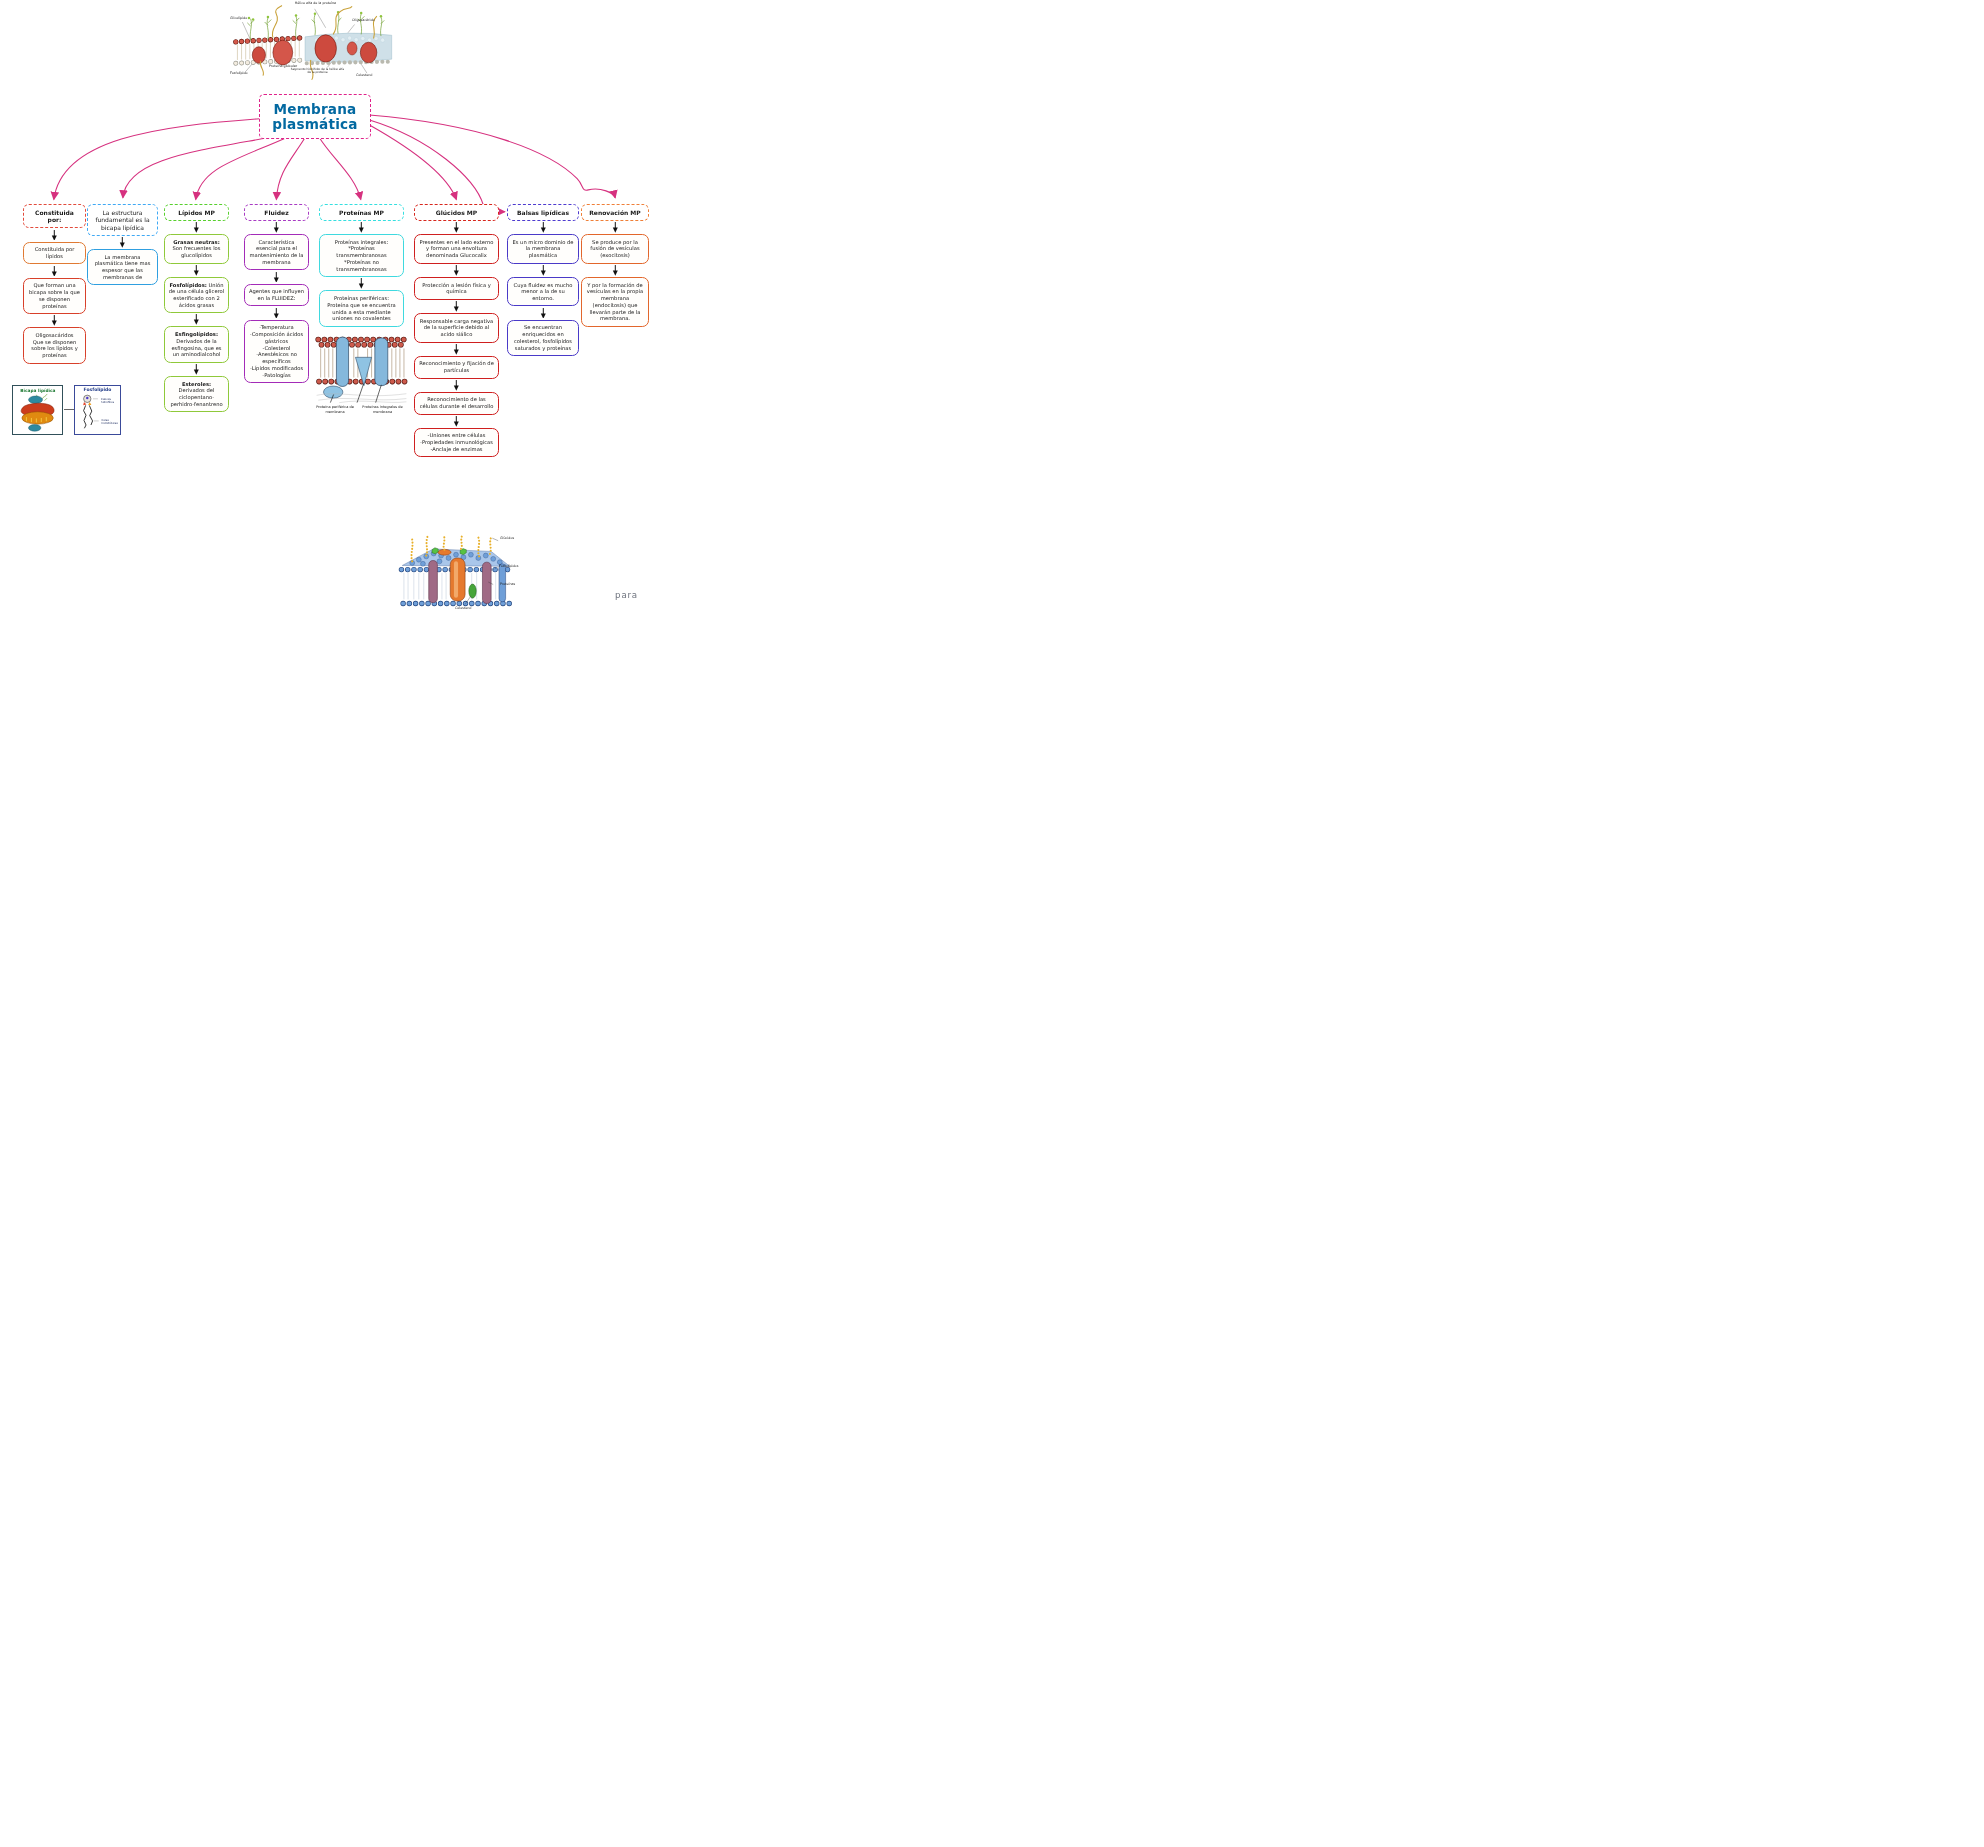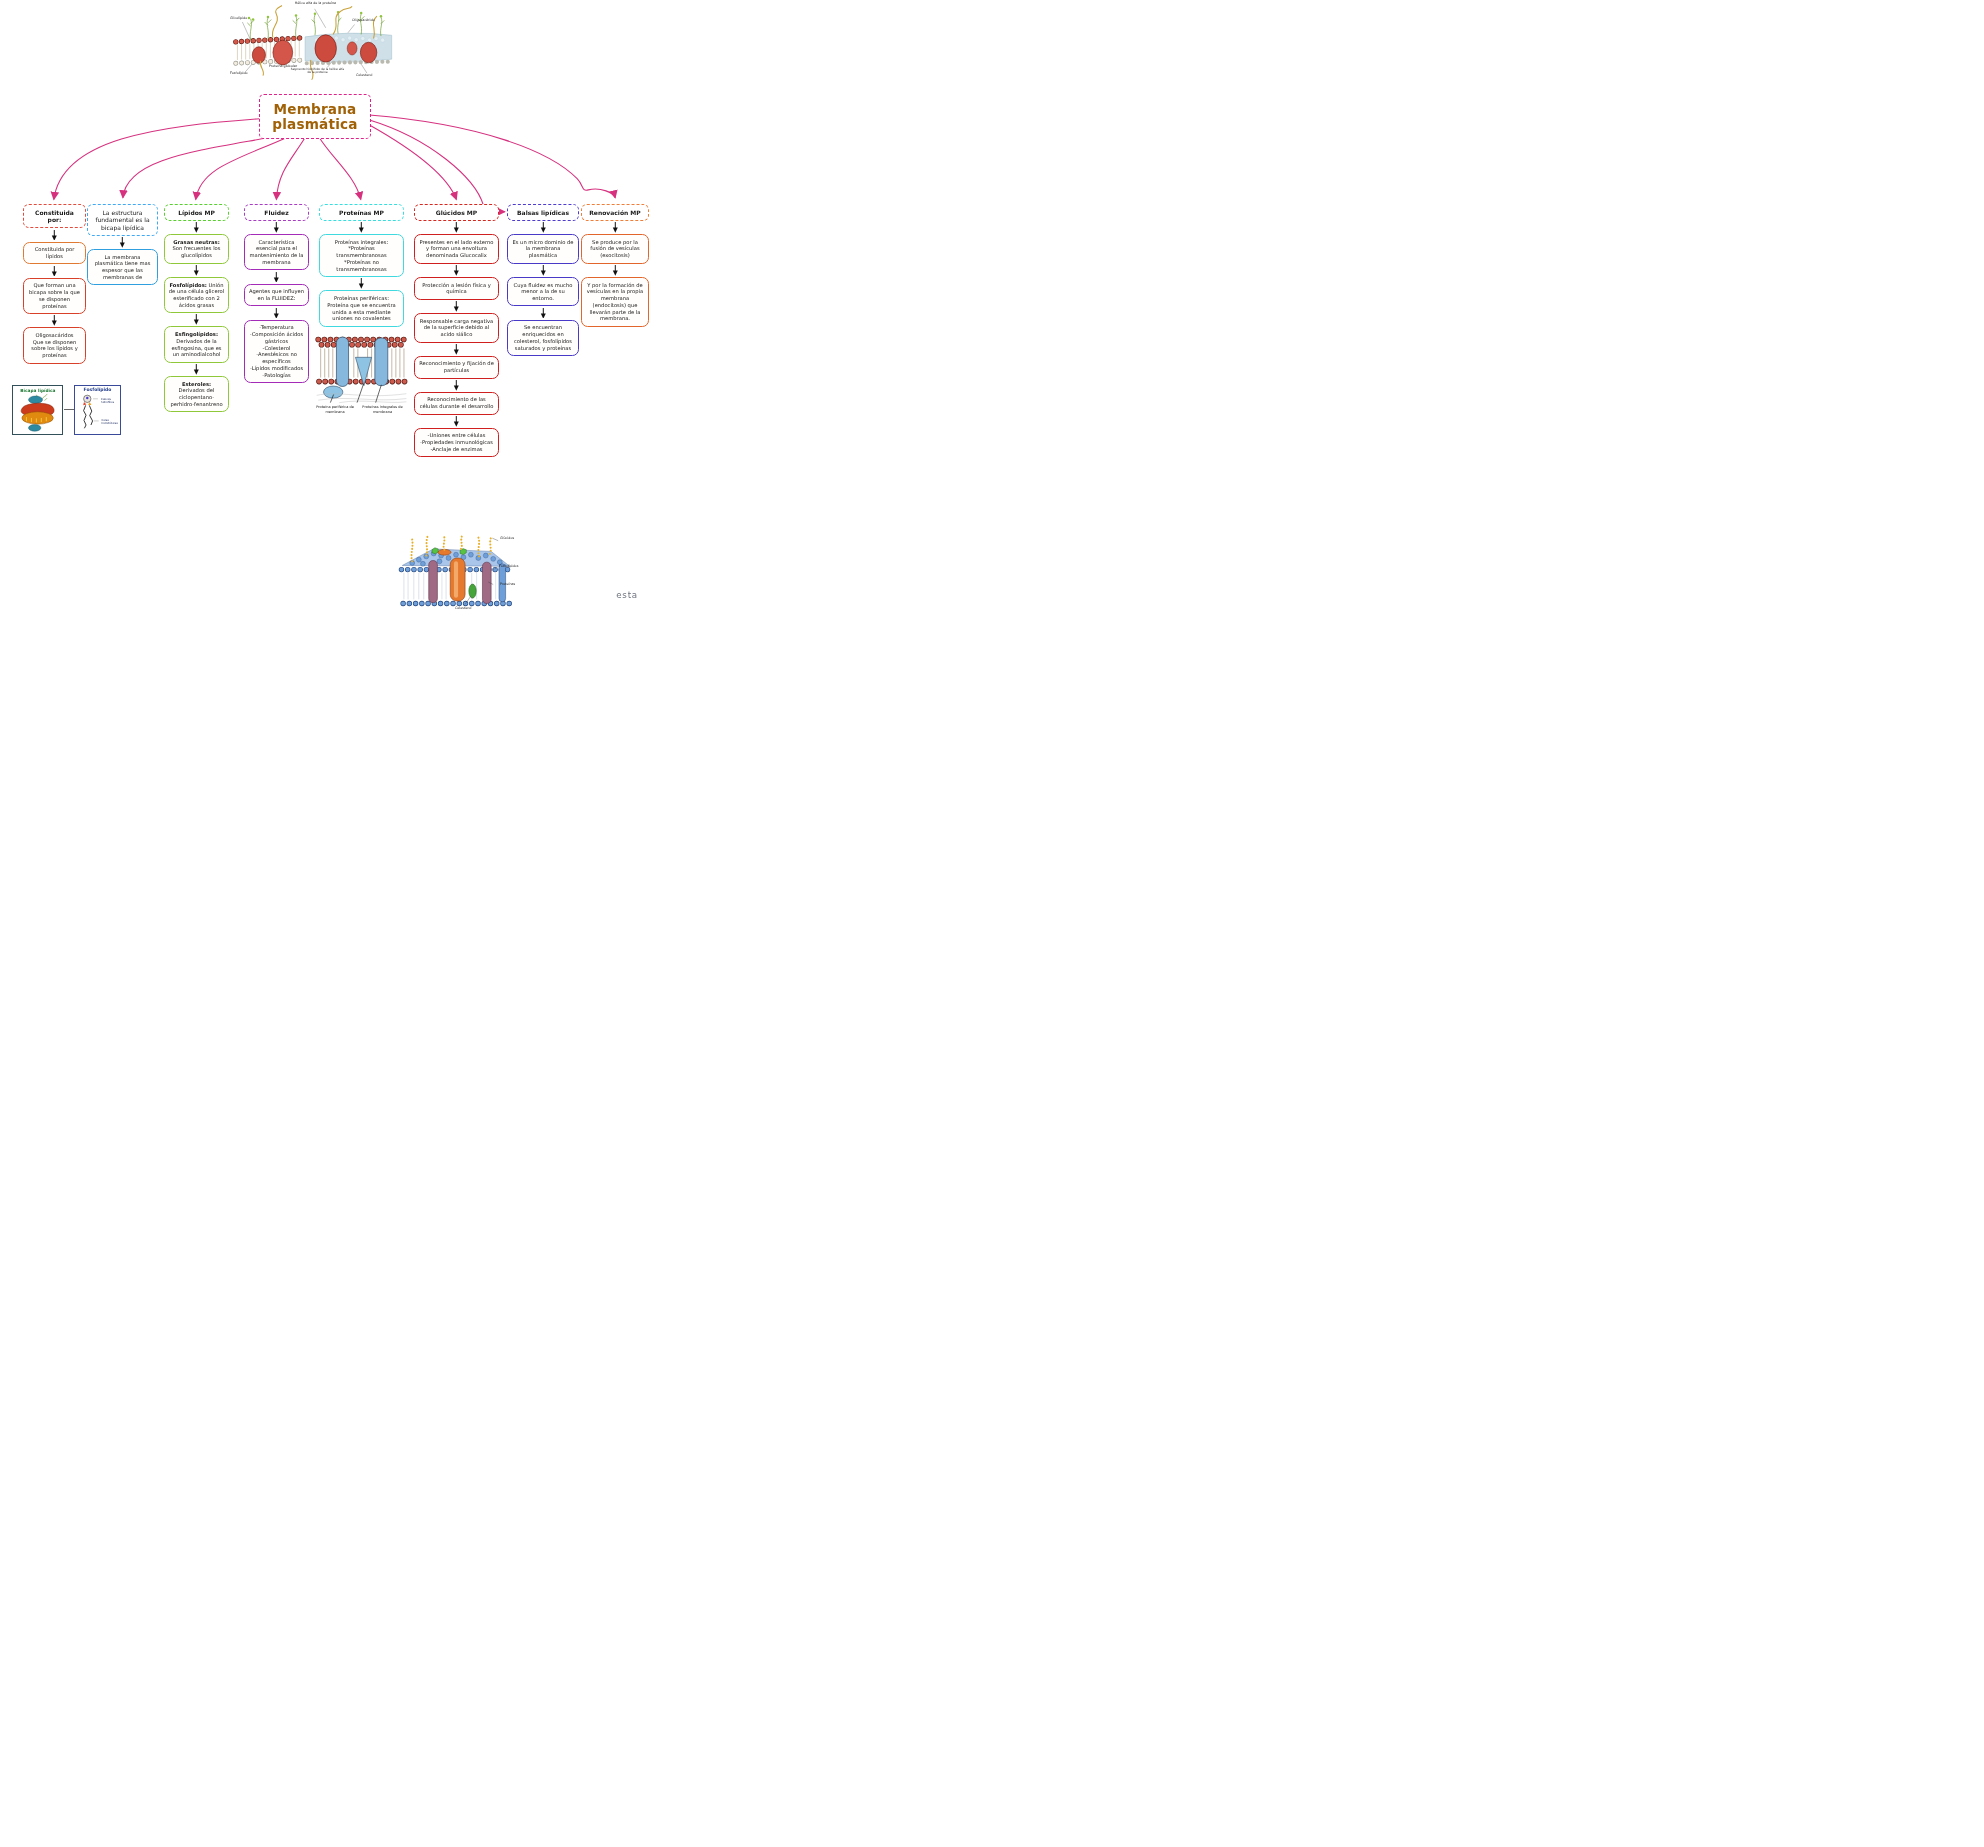"Membrana plasmática" .title-box { color: #a16207 -> #0369a1 }
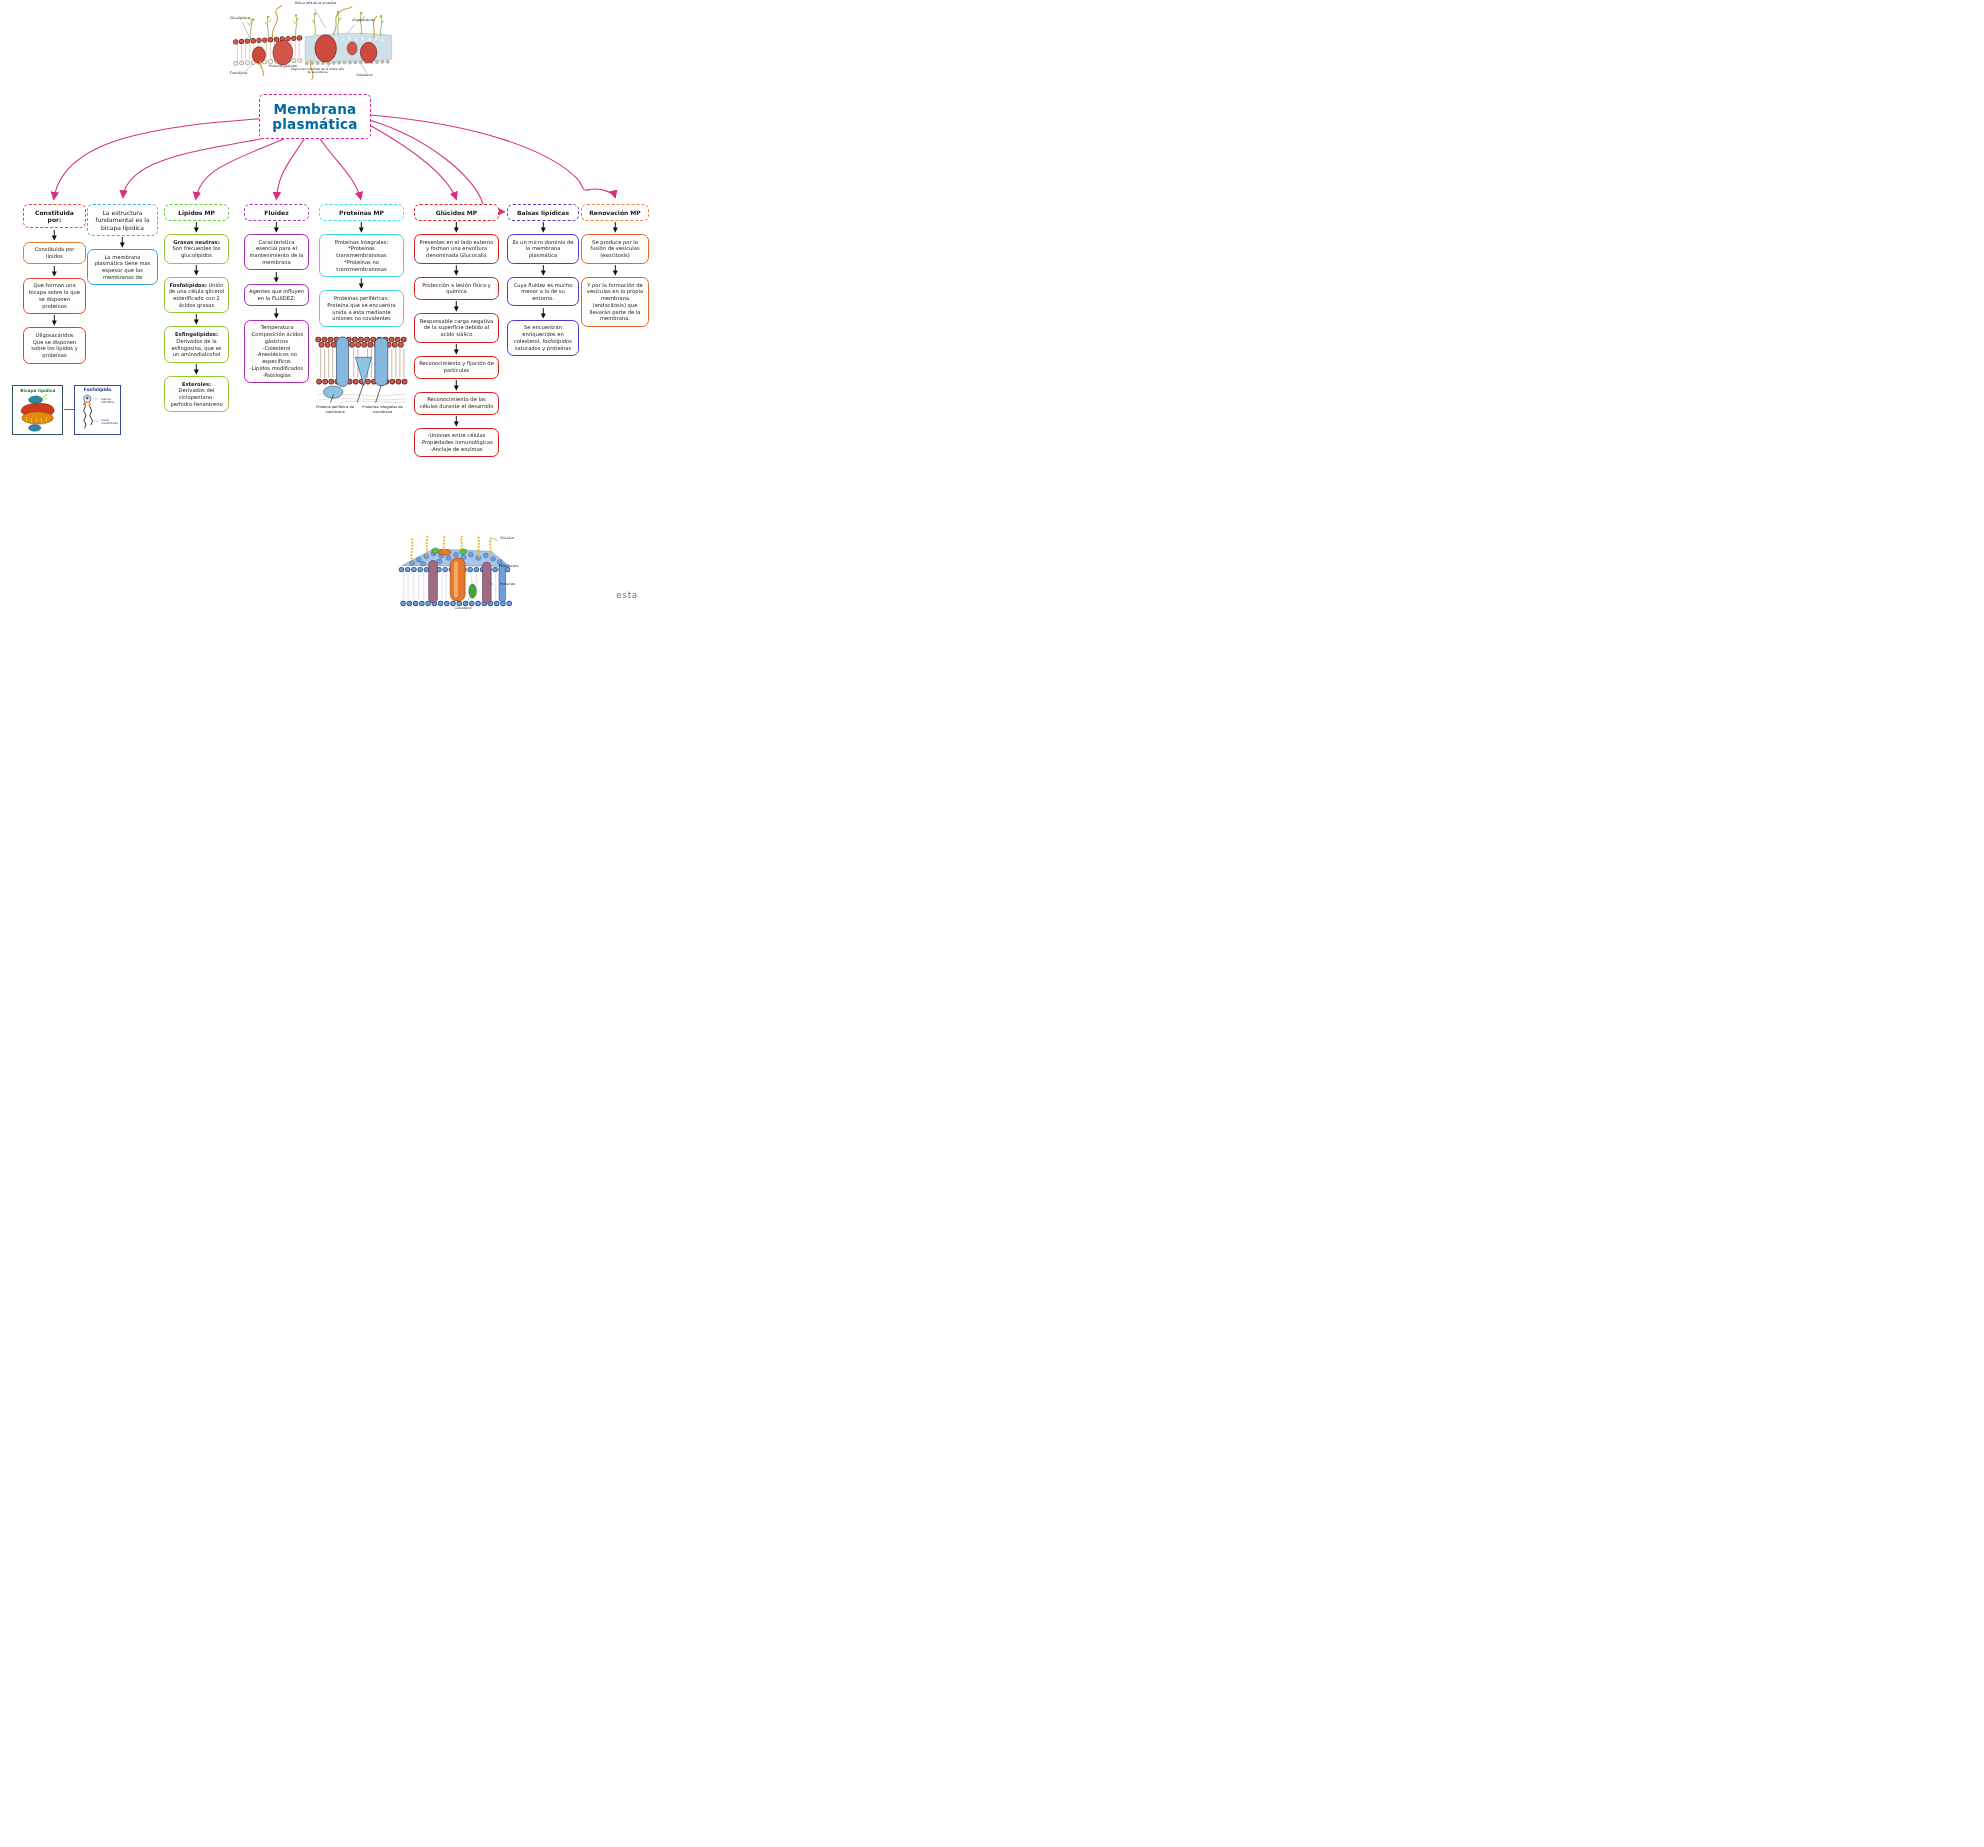"esta" div.watermark { text: esta -> para }
